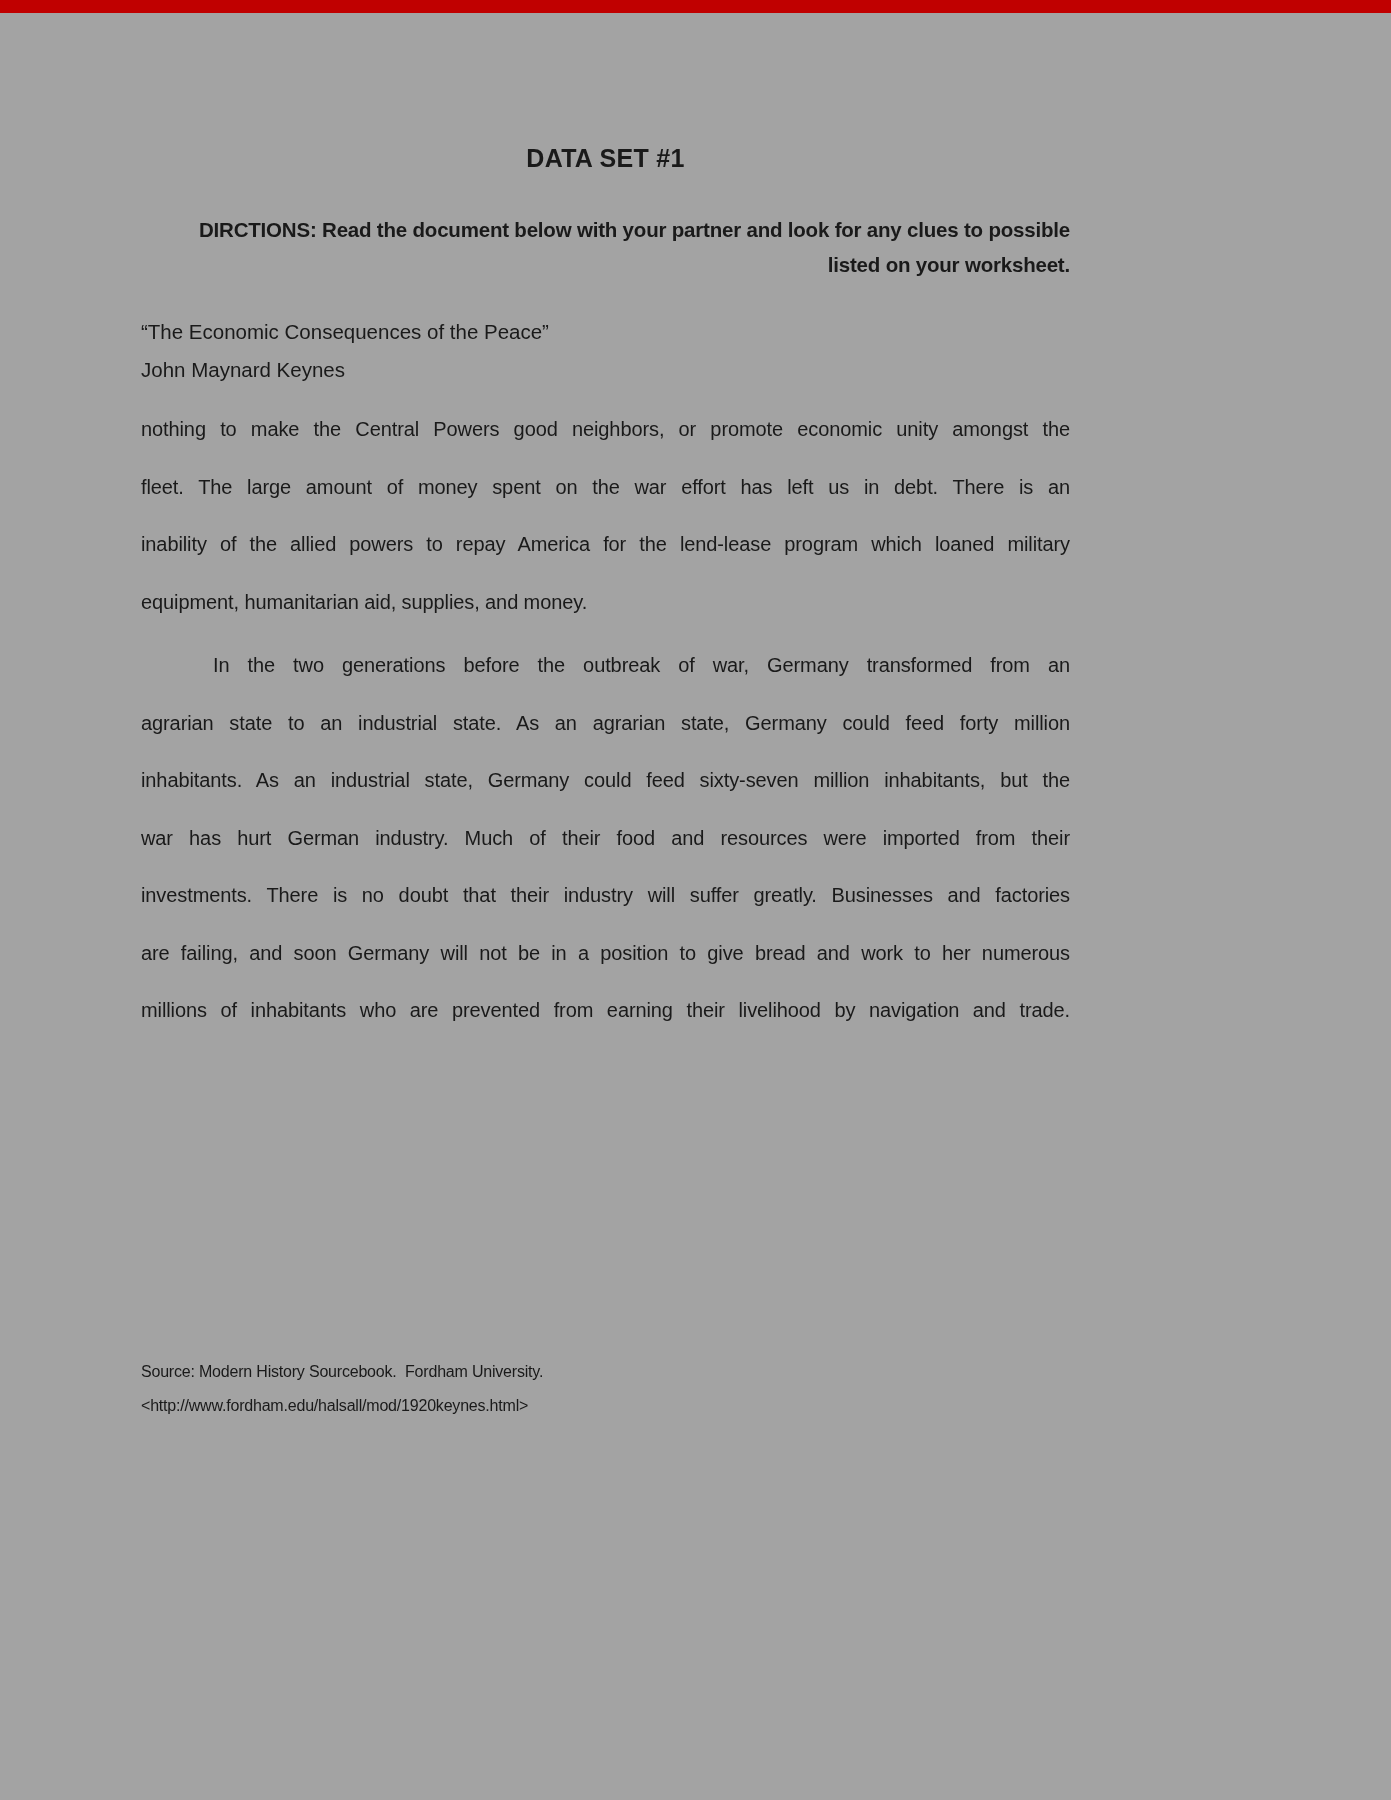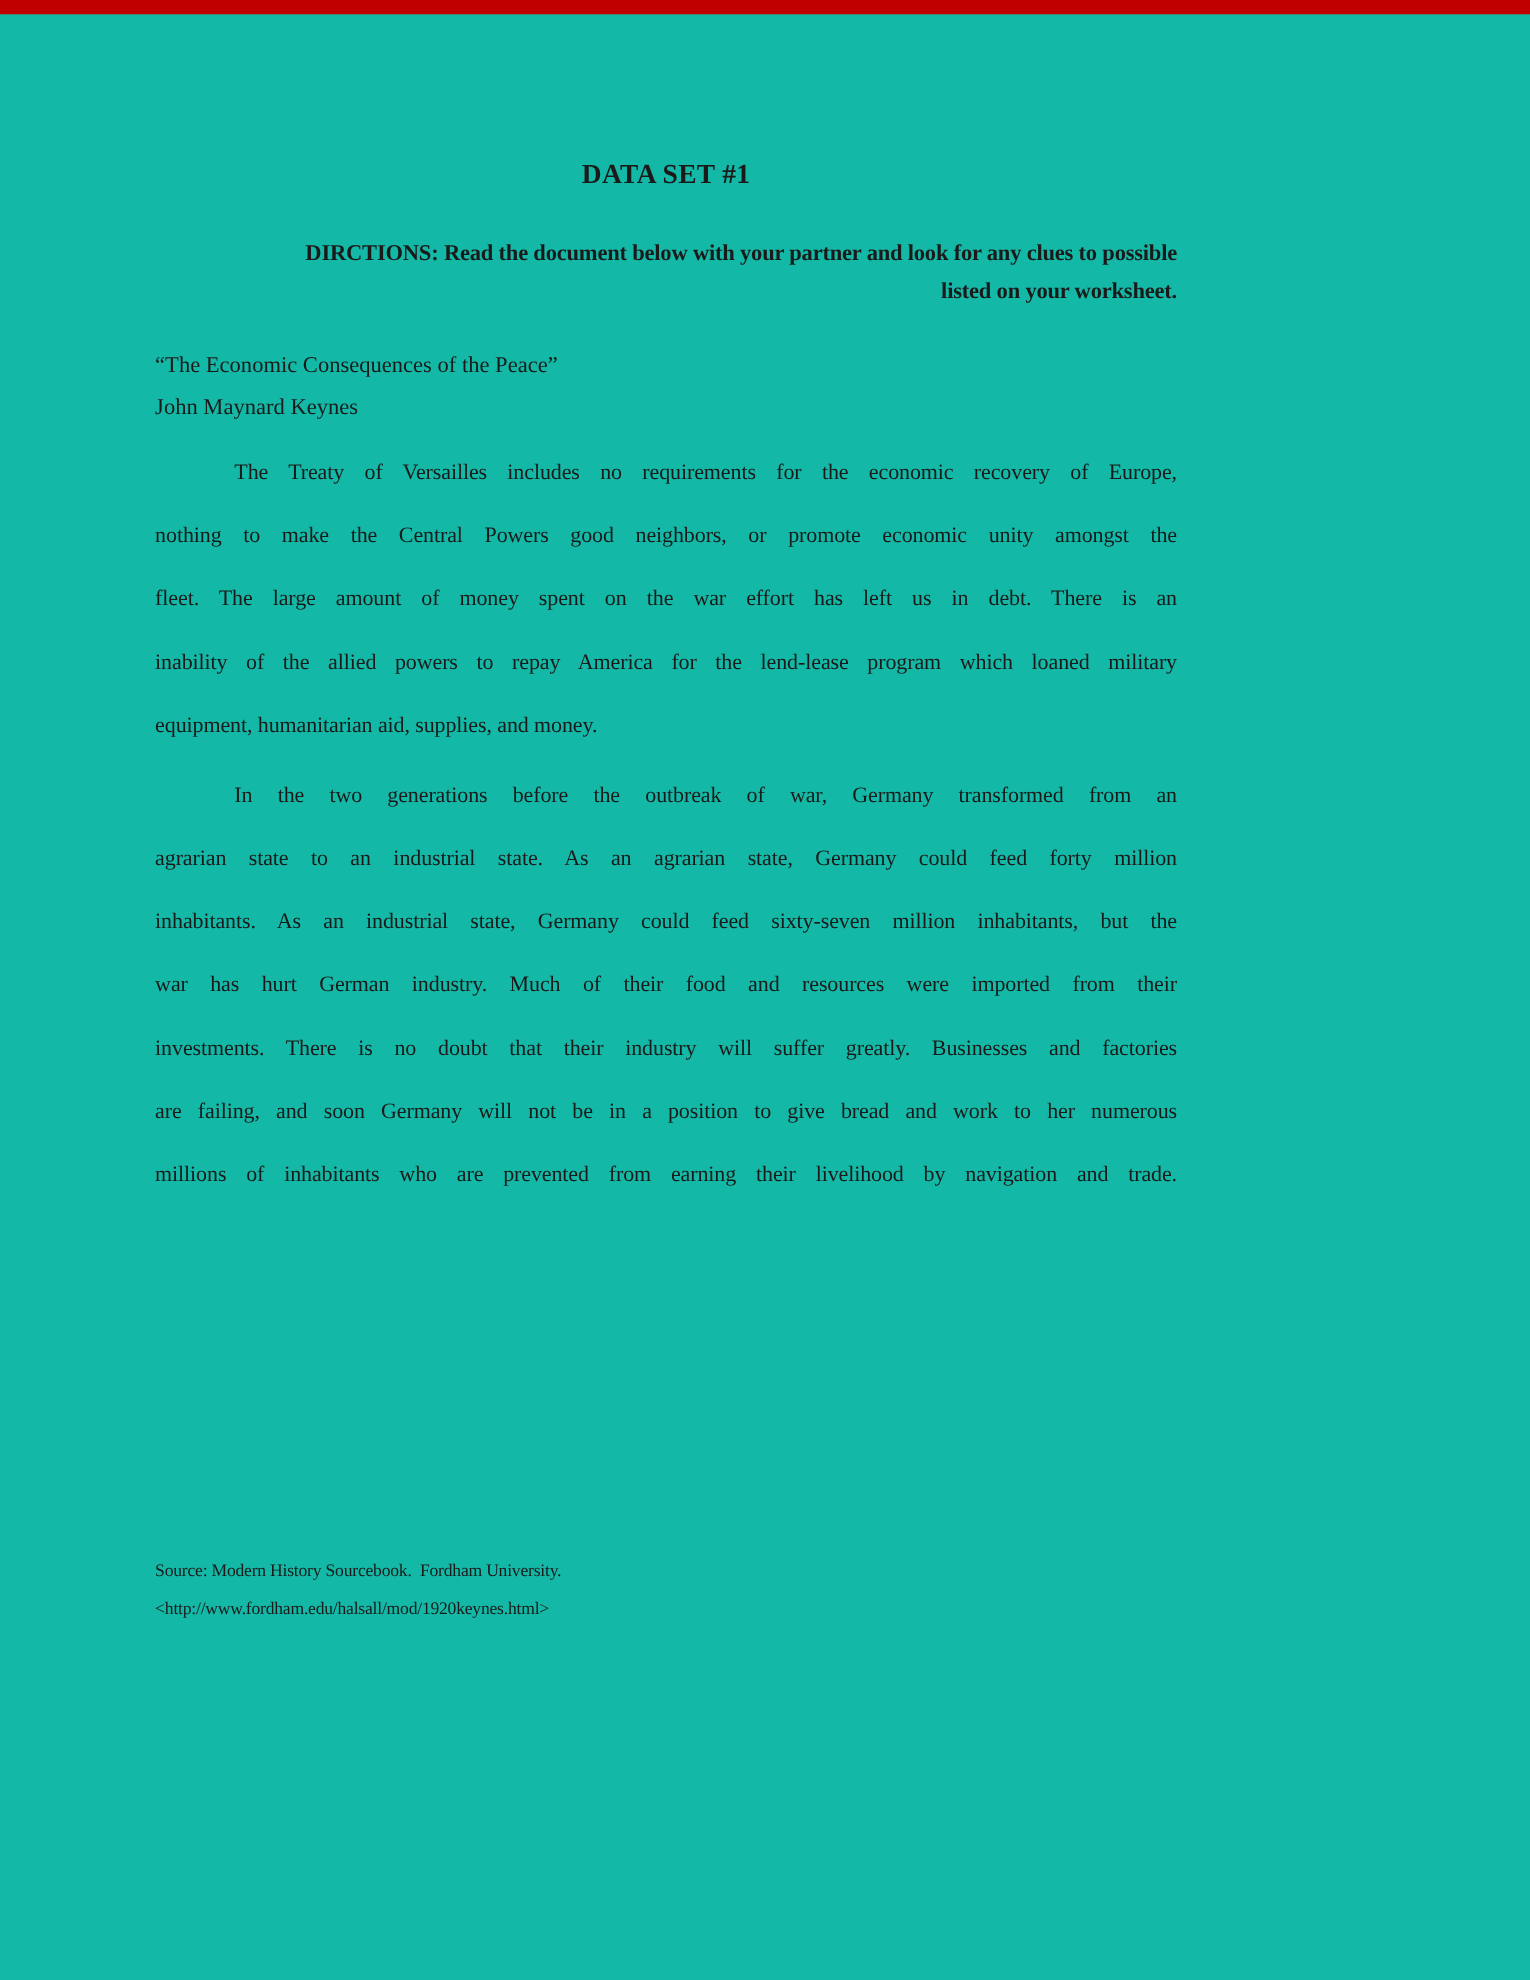"DATA SET #1" .page { background: #14b8a6 -> #a3a3a3; font-family: Liberation Serif, serif -> Liberation Sans, sans-serif }
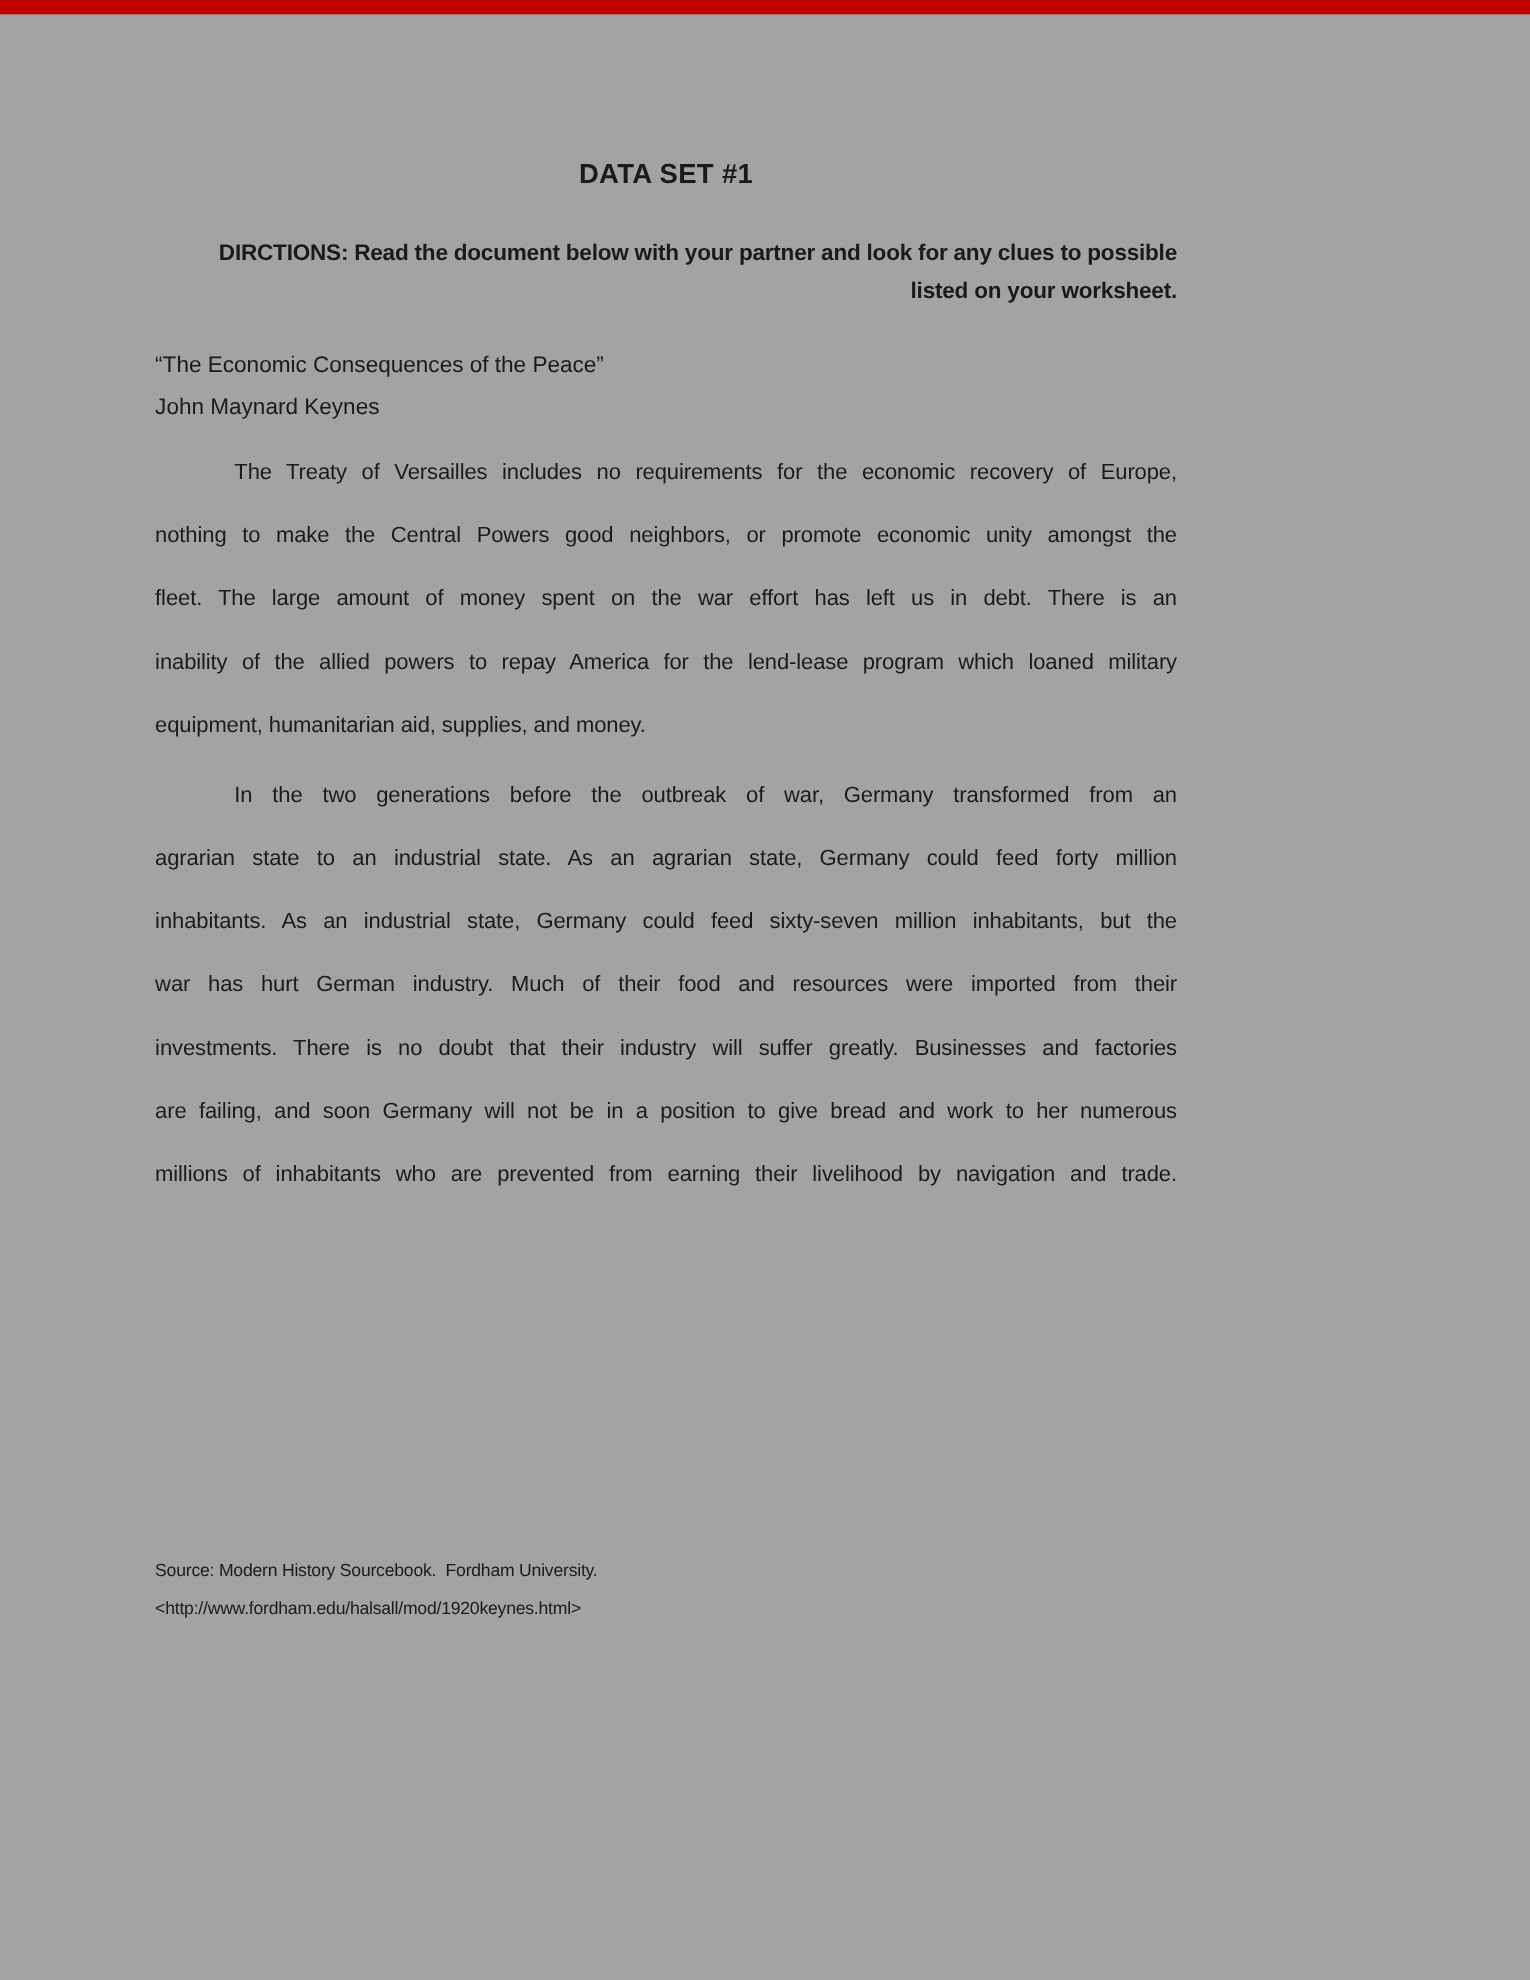"The Treaty of Versailles includes" div.line { html: <div>The Treaty of Versailles includes no requirements for the economic recovery of Europe,</div> -> none }
